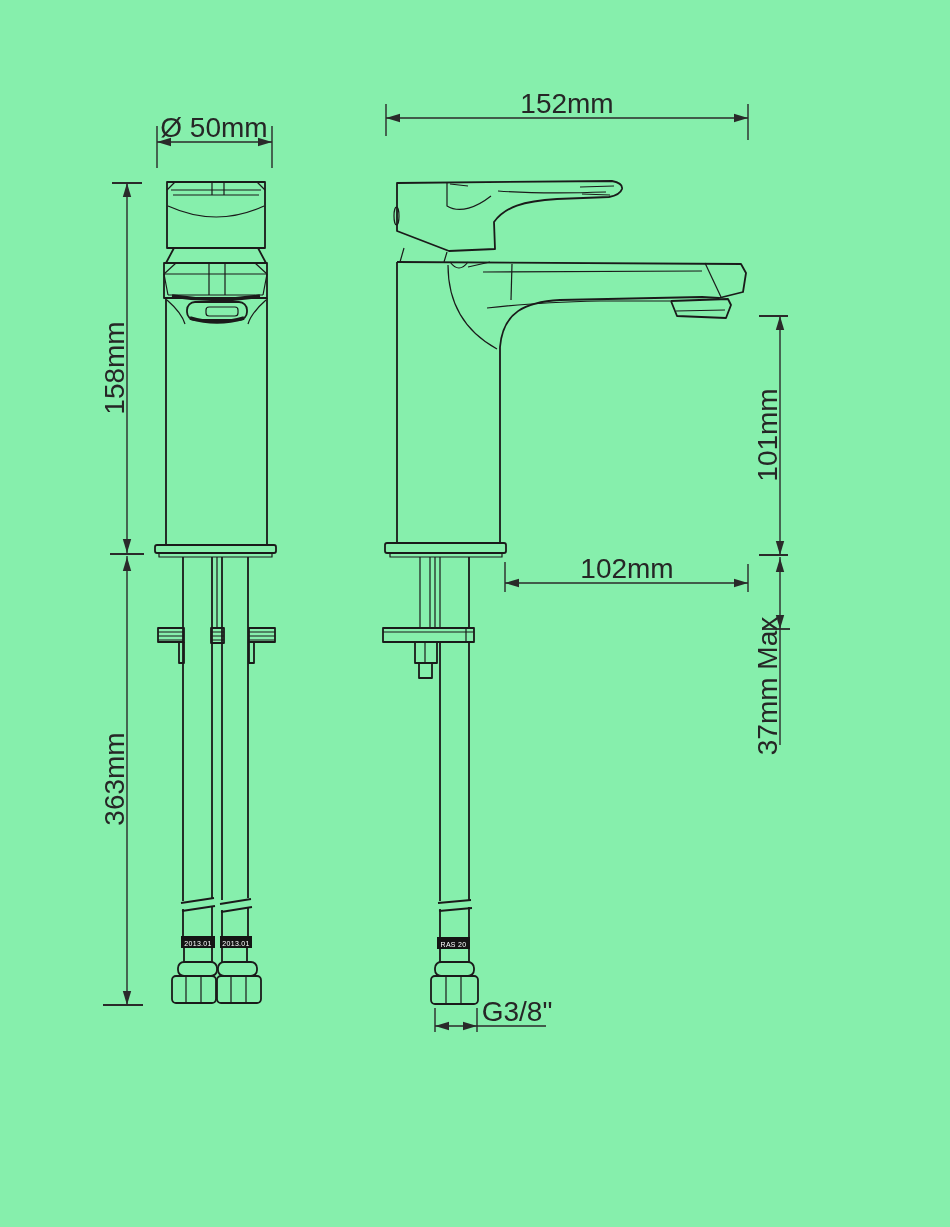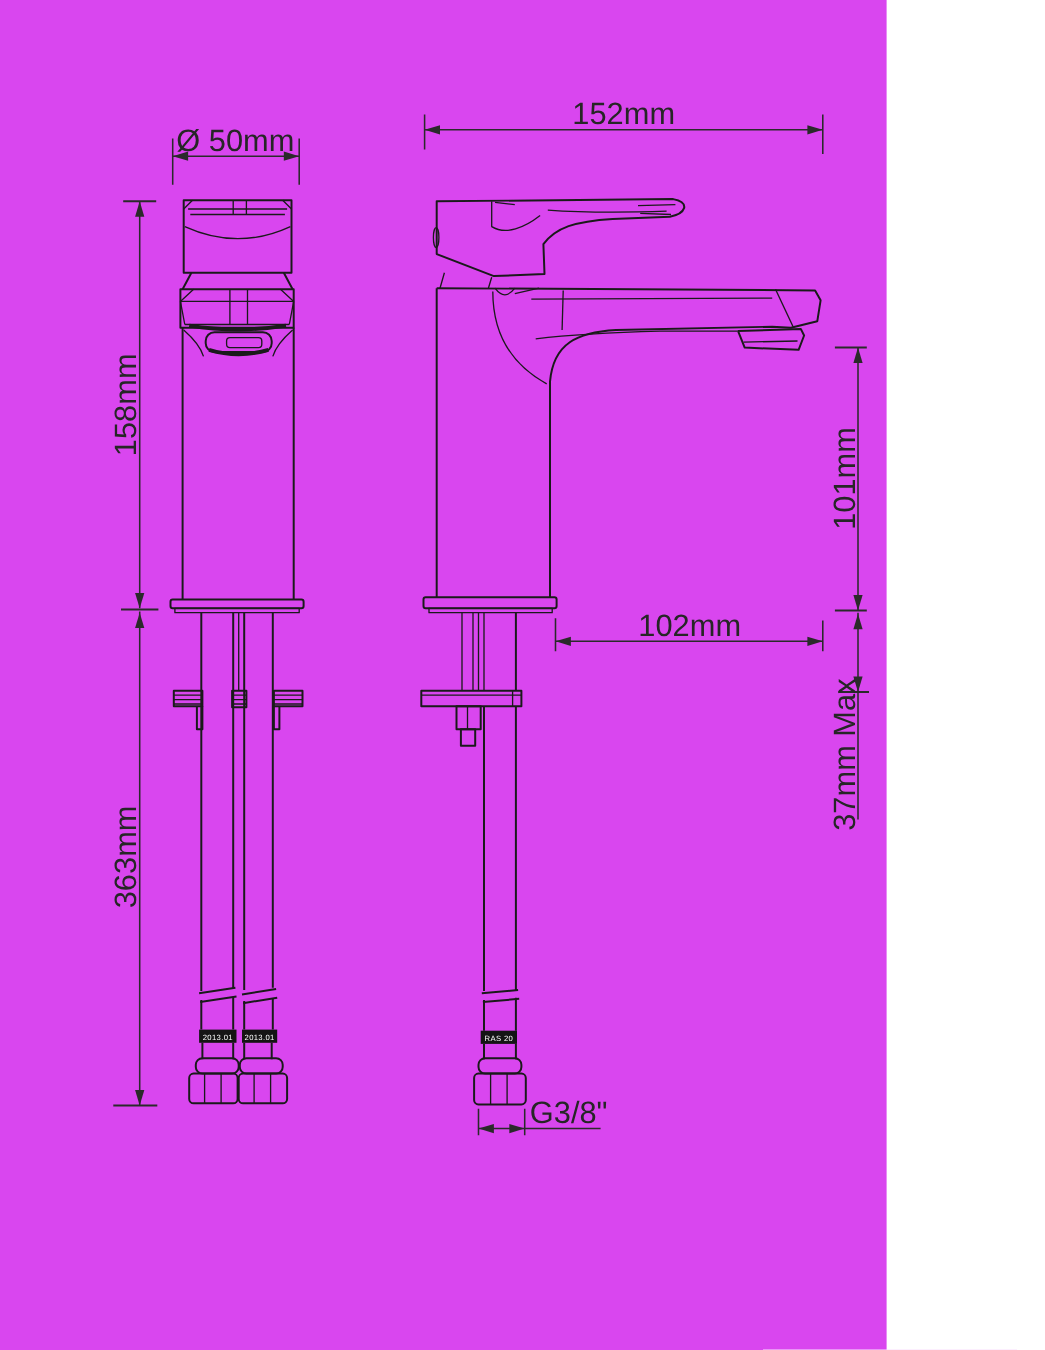"Ø 50mm" .sheet { background: #d946ef -> #86efac; width: 806px -> 950px }
